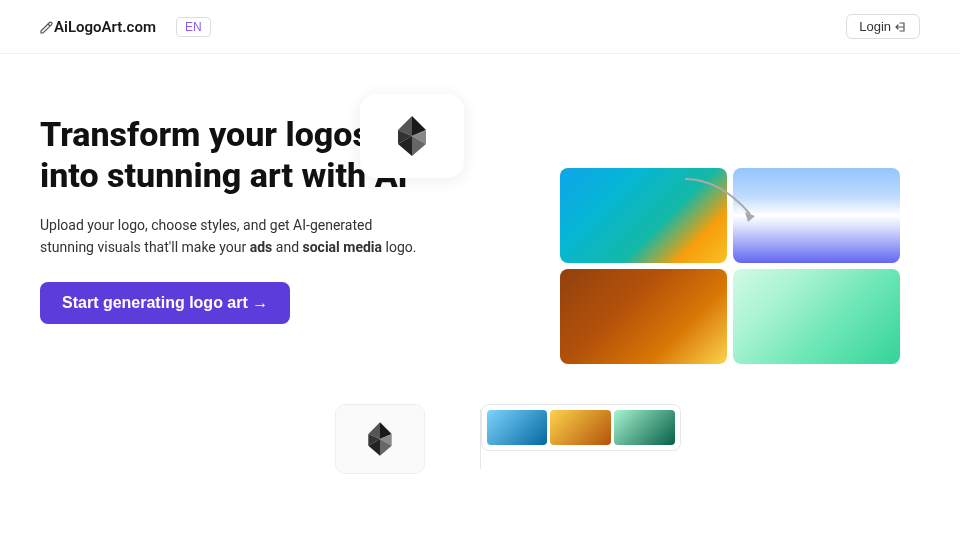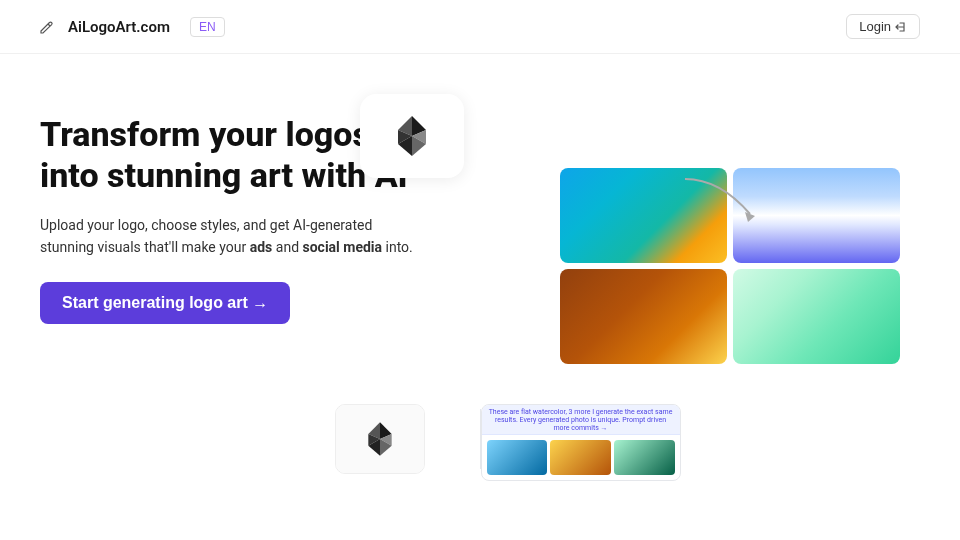"AiLogoArt.com" .logo-area { gap: 14px -> 0 }
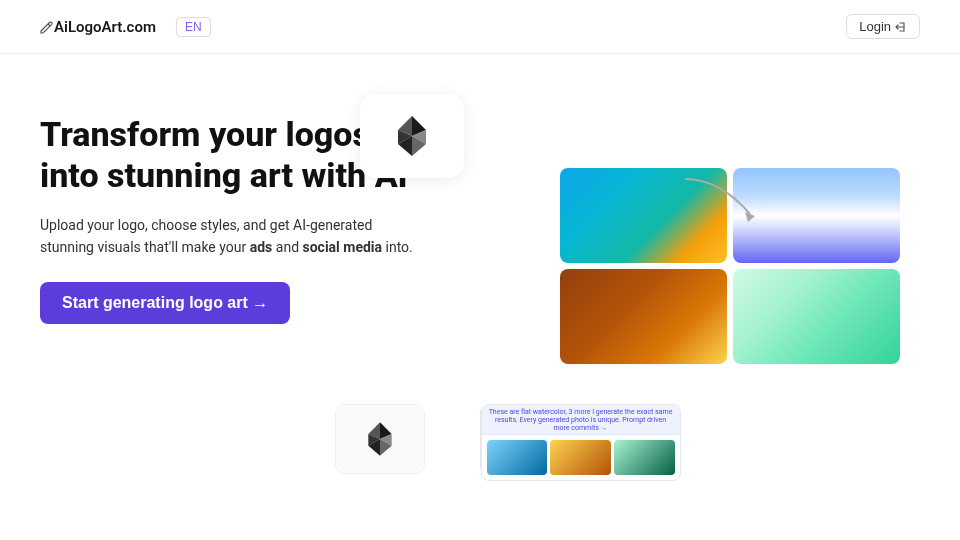"into." span { text: into -> logo }
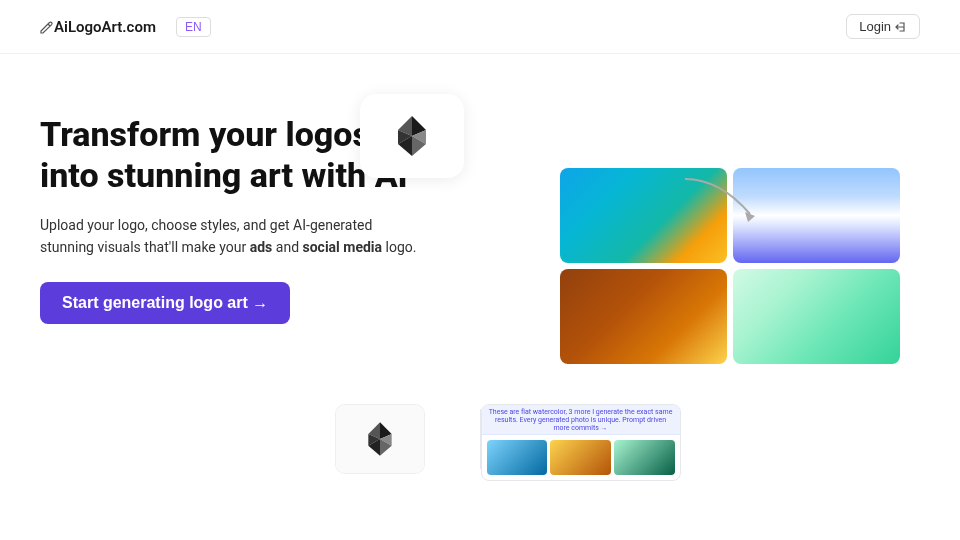"These are flat watercolor, 3" div { html: <div> These are flat watercolor, 3 more I generate the exact same results. Every generated photo is unique. Prompt driven more commits → </div> -> none }
